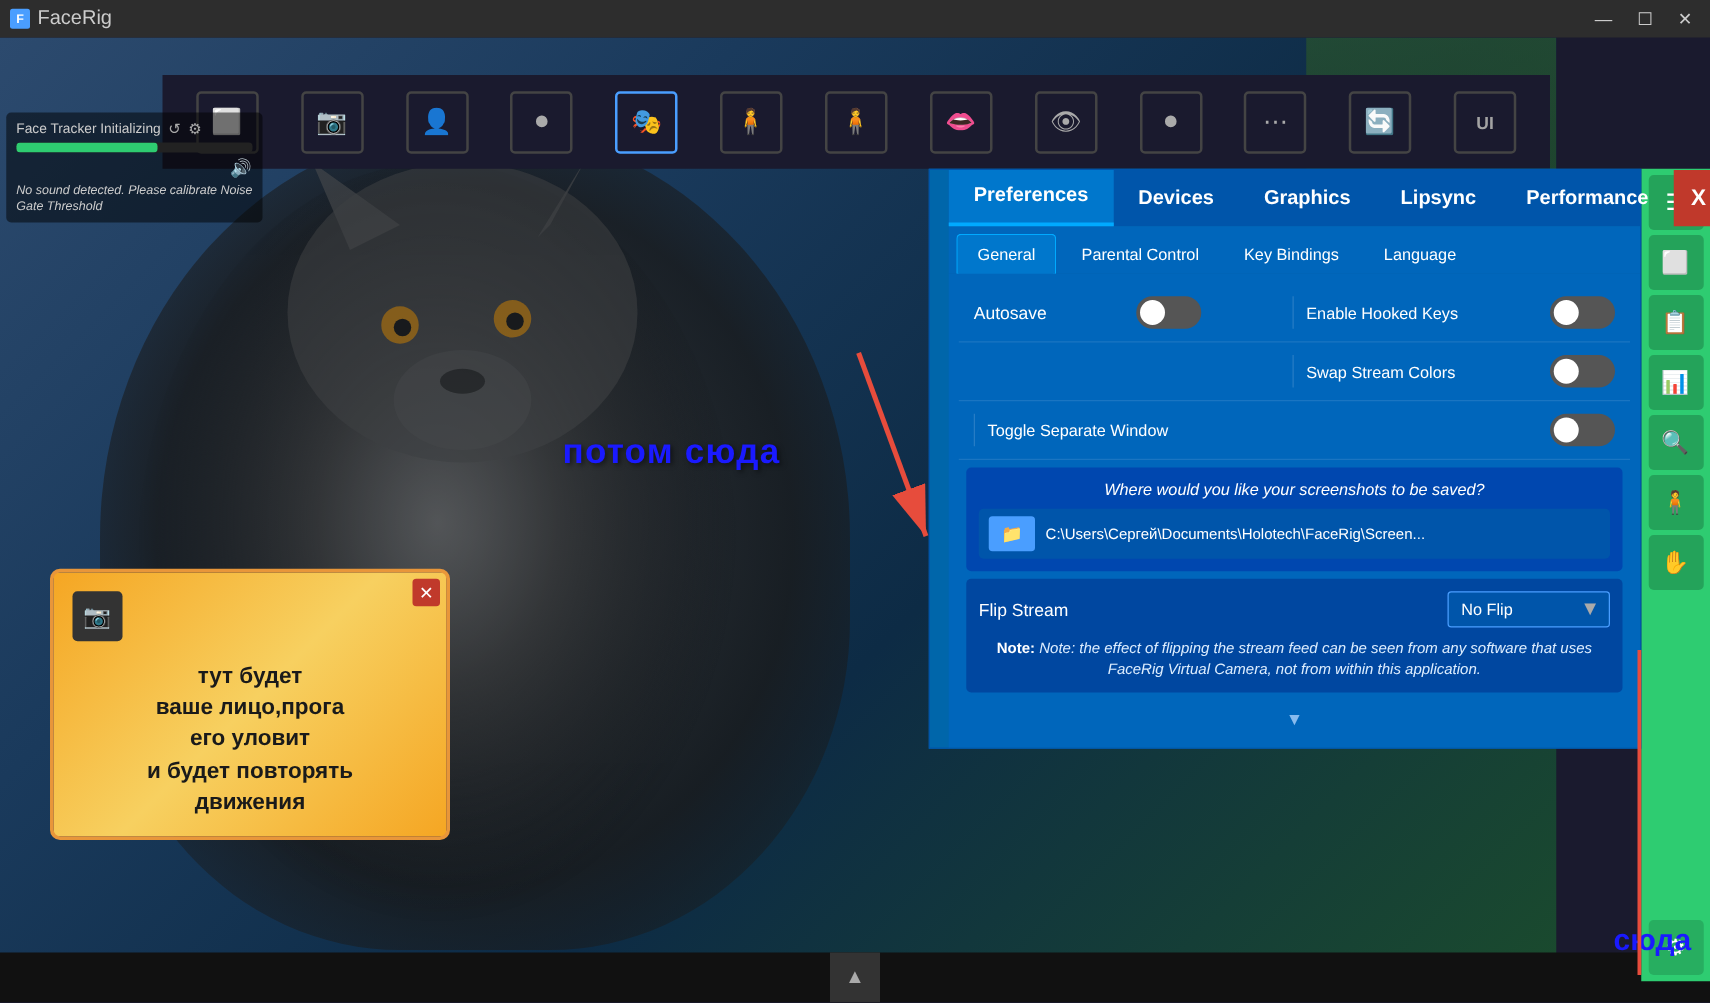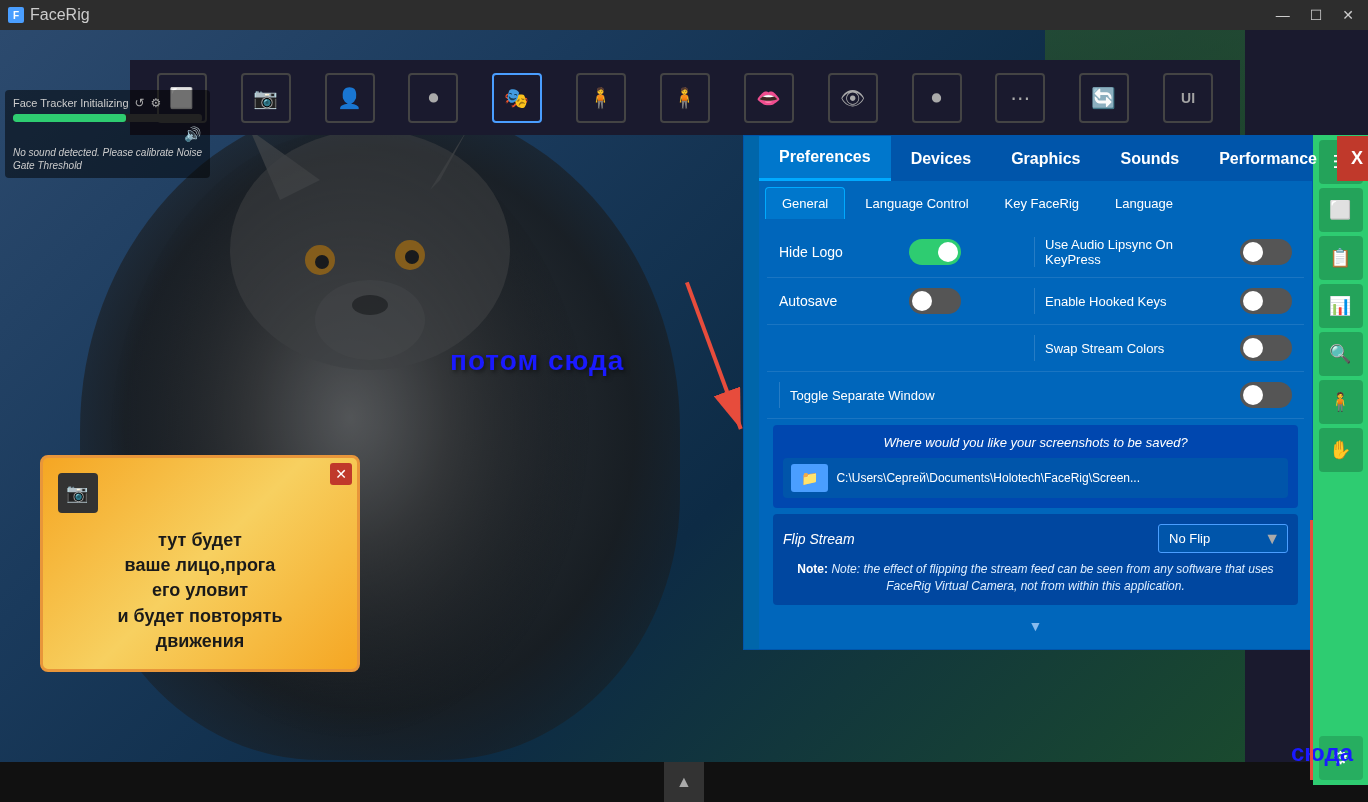"Sounds" button.settings-tab { text: Sounds -> Lipsync }
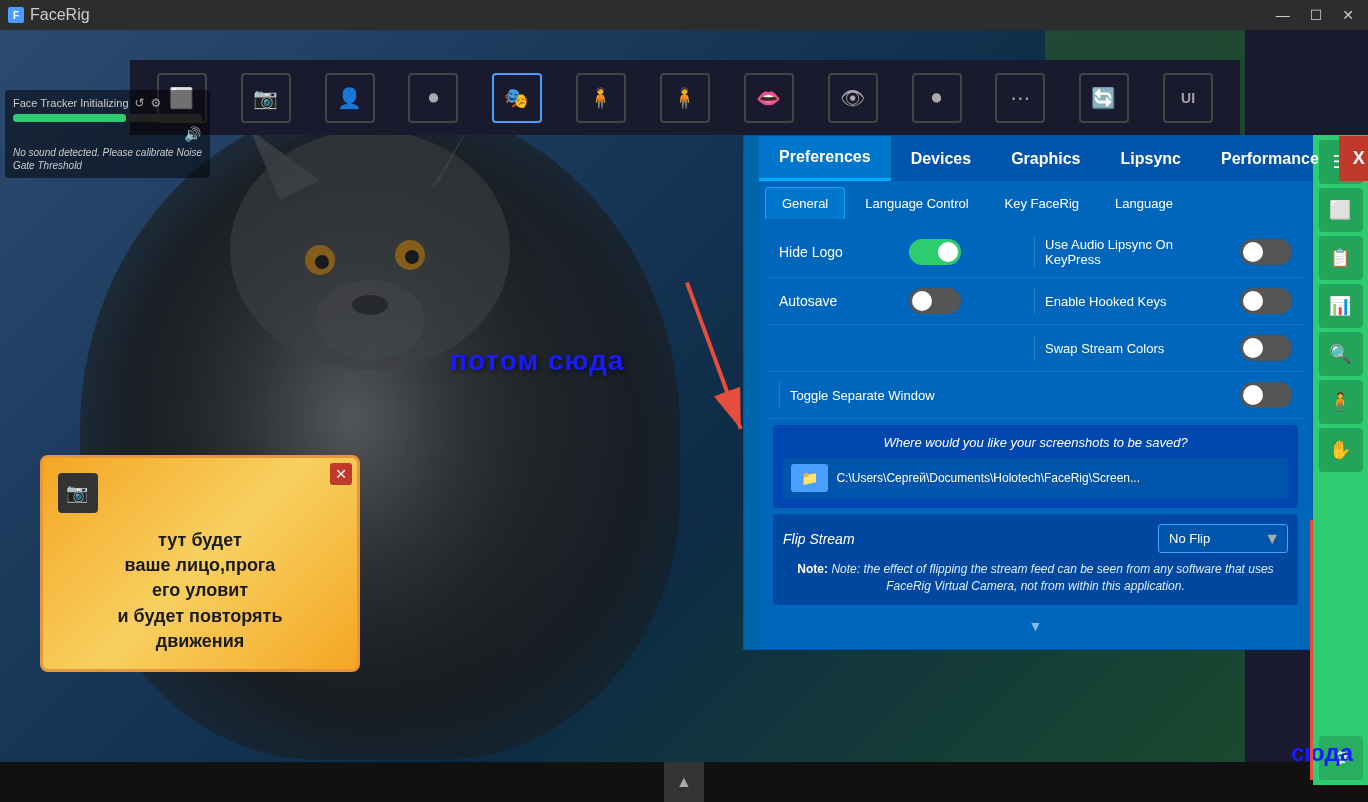"Language Control" button.sub-tab { text: Language -> Parental }
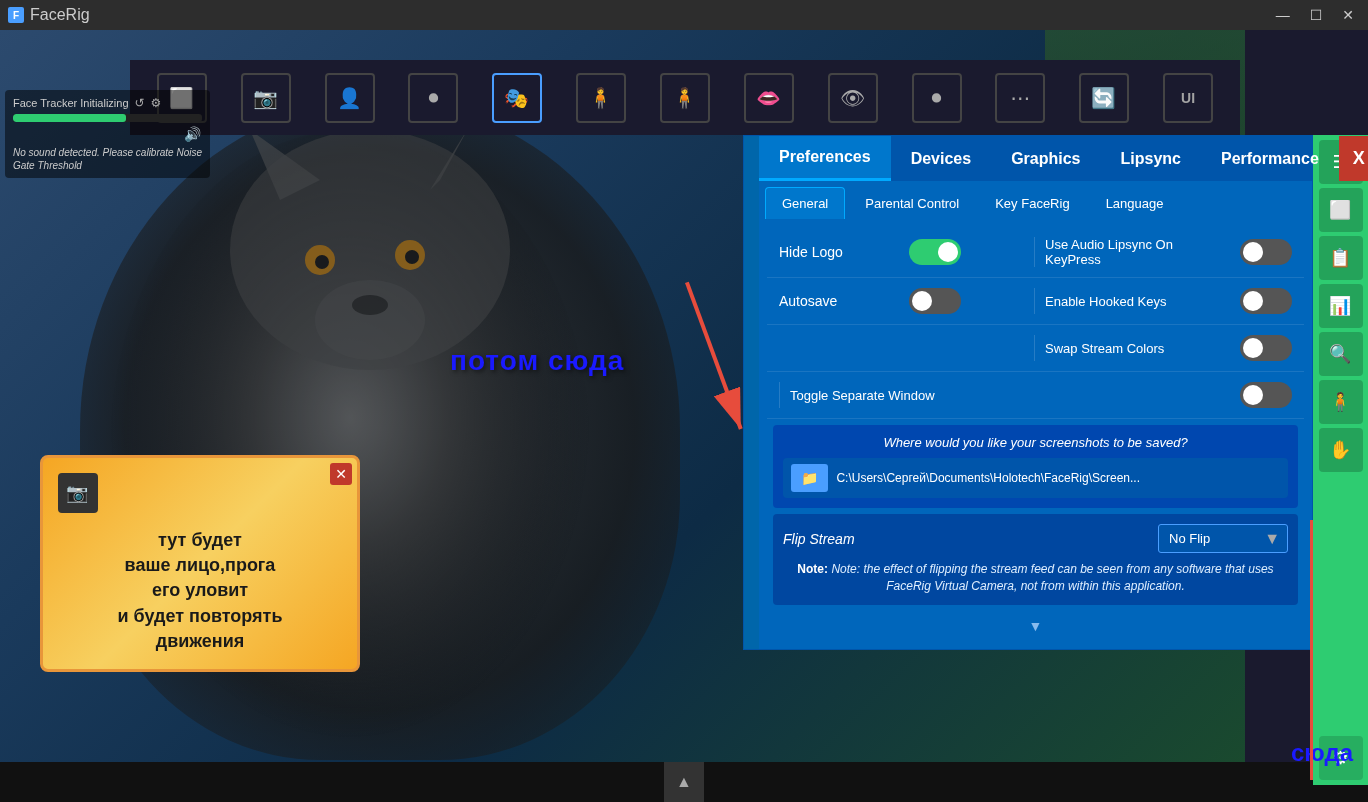"Key FaceRig" button.sub-tab { text: FaceRig -> Bindings }
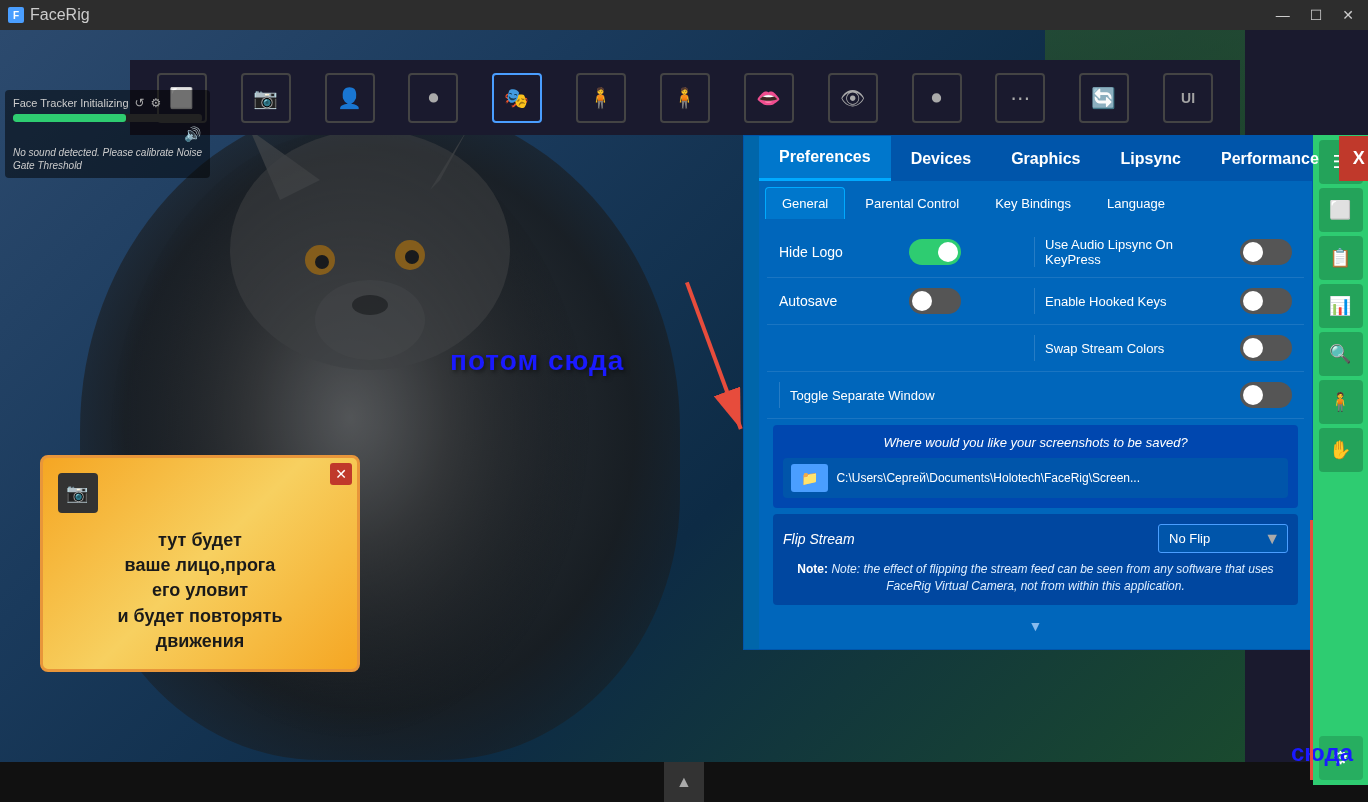"Hide Logo" div.settings-row { html: <div> <div> <div> <span>Hide Logo</span> <div> <div></div> </div> </div> <div> <span>Use Audio Lipsync On KeyPress</span> <div> <div></div> </div> </div> </div> </div> -> none }
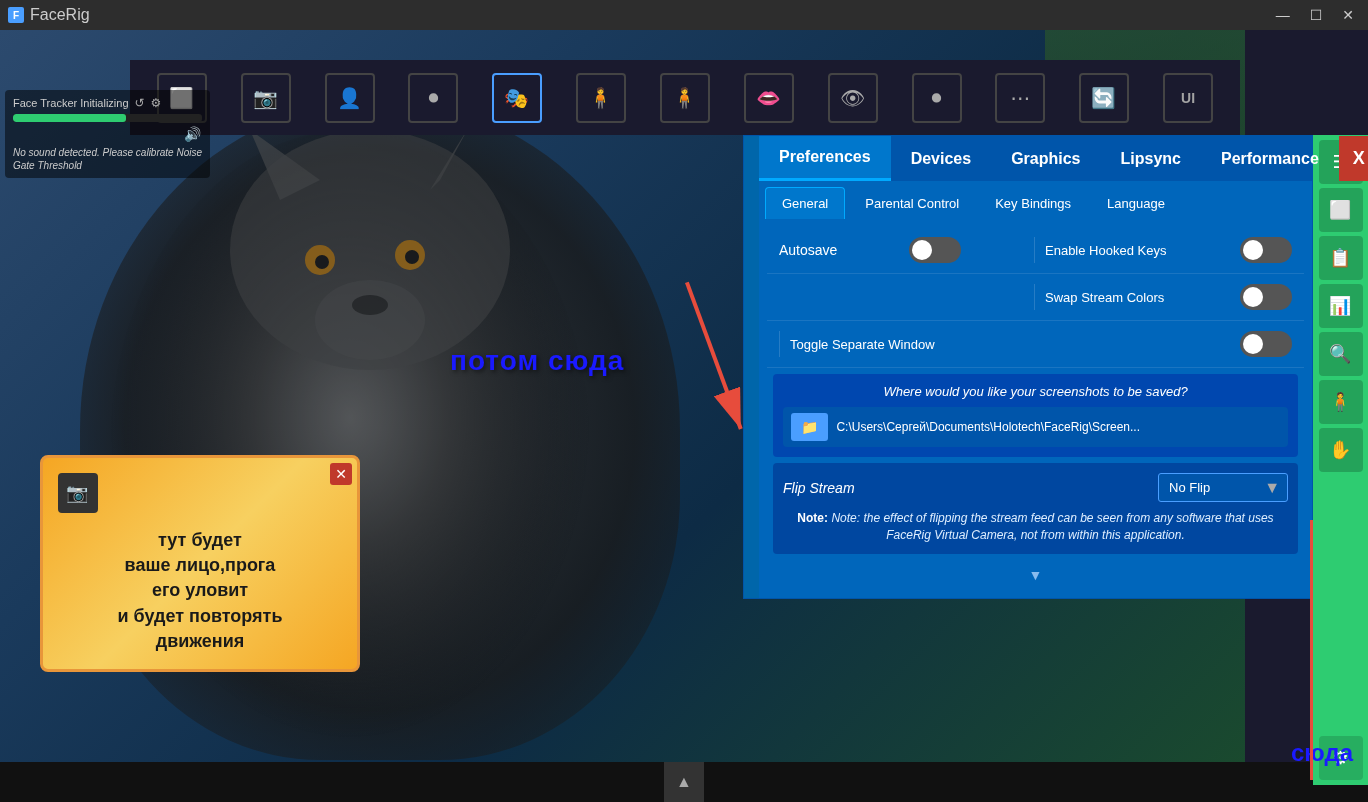"Flip Stream" #flip-label { font-style: italic -> none }
